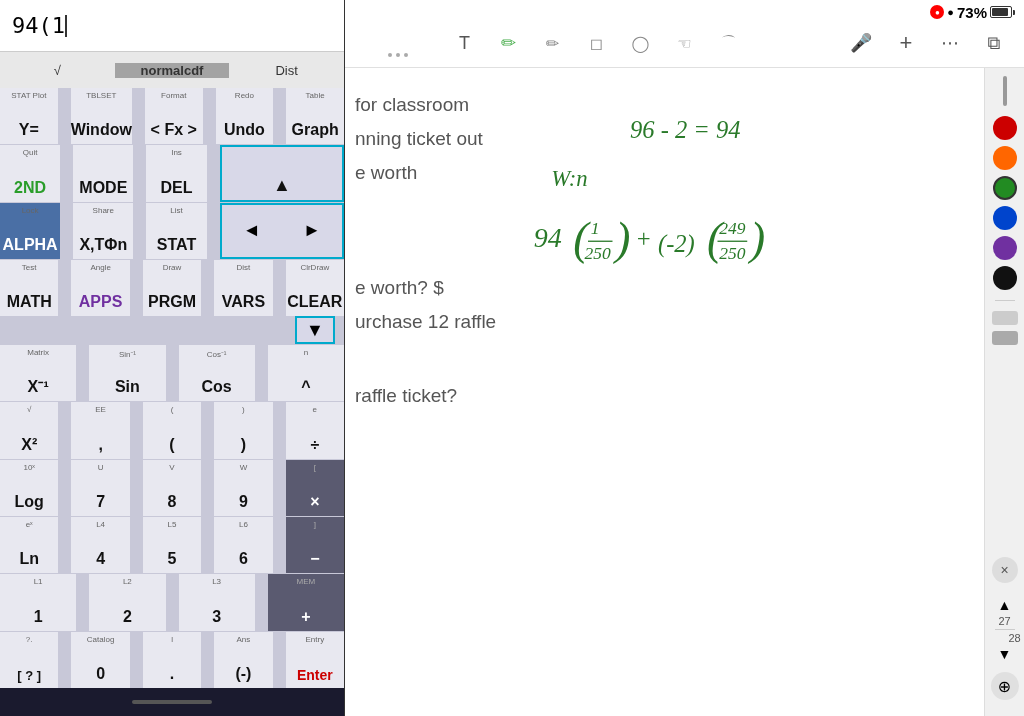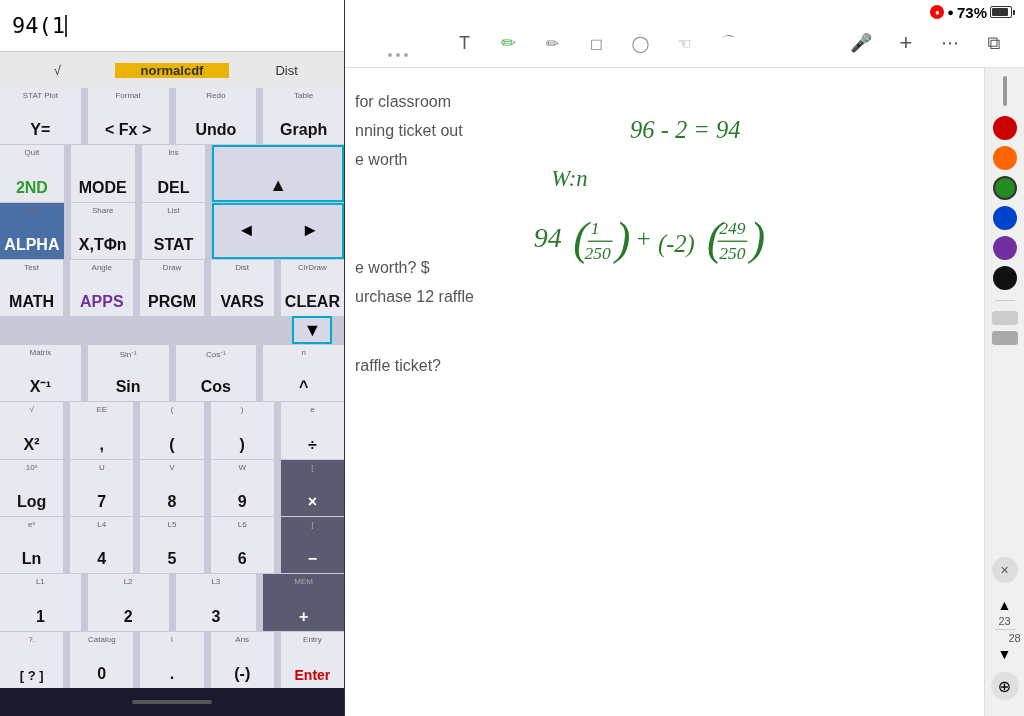"normalcdf" .calc-top-label.active { background: #eab308 -> #a3a3a3 }
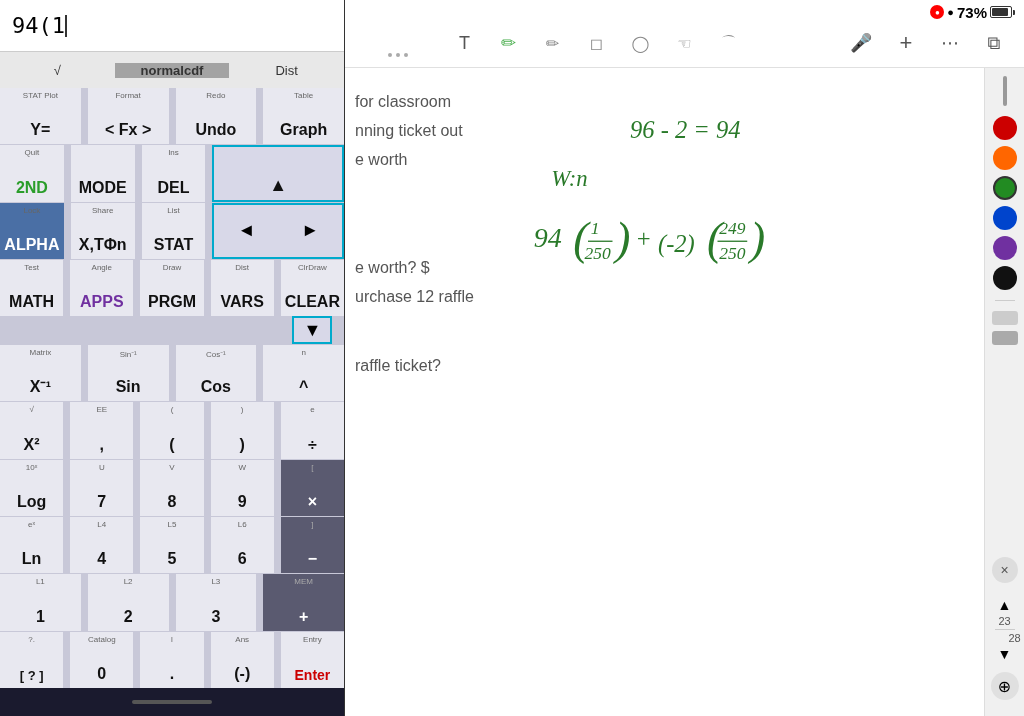"STAT Plot" .calc-row { gap: 7px -> 13px }
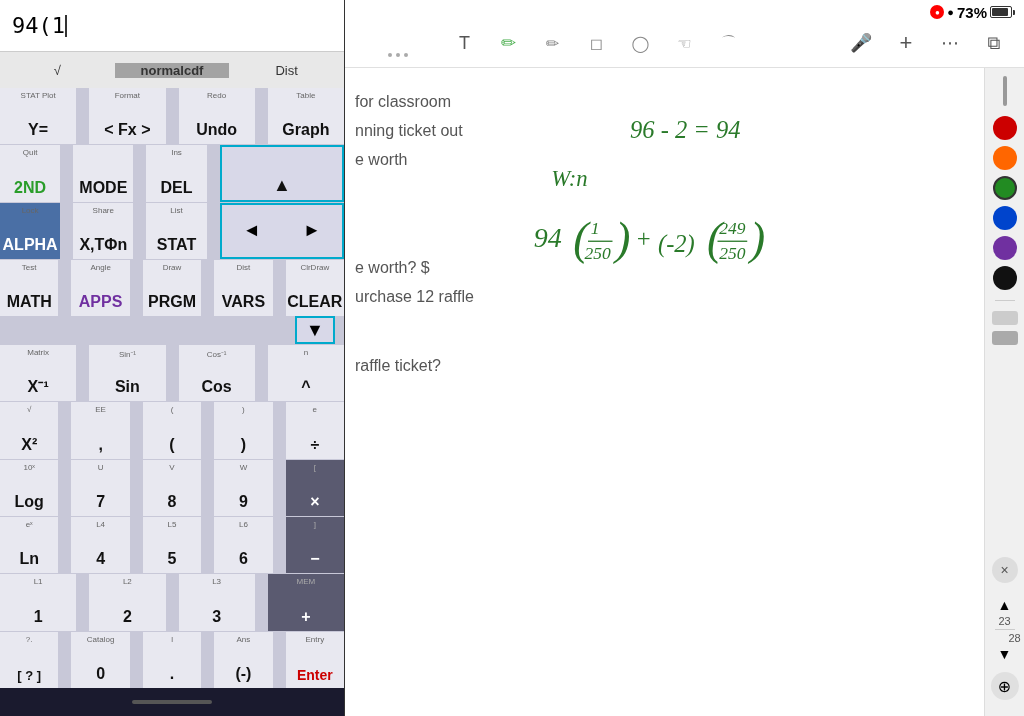"TBLSET" div.calc-btn { html: none -> <div> <span>TBLSET</span> <span>Window</span> </div> }
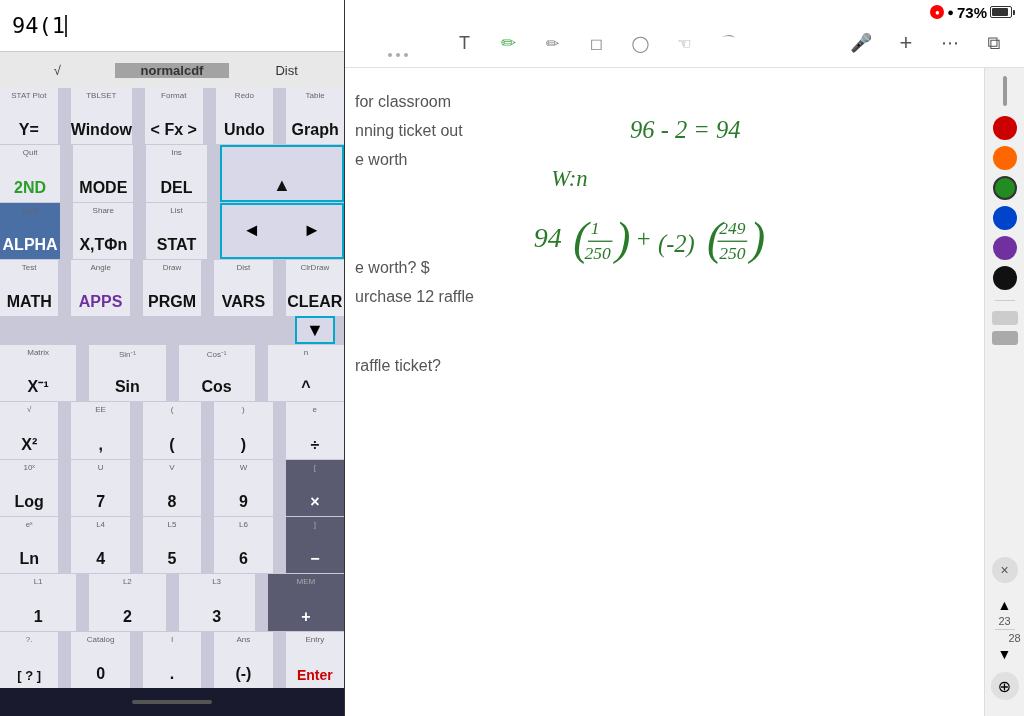"for classroom" div { font-size: 16px -> 19px }
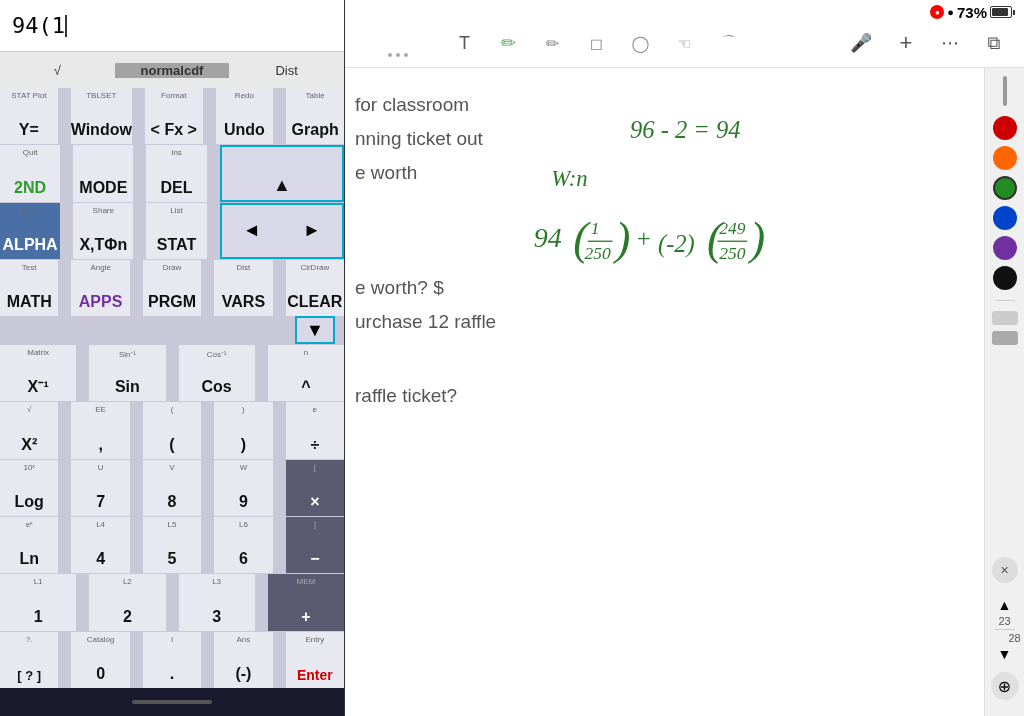"23" div { text: 23 -> 27 }
